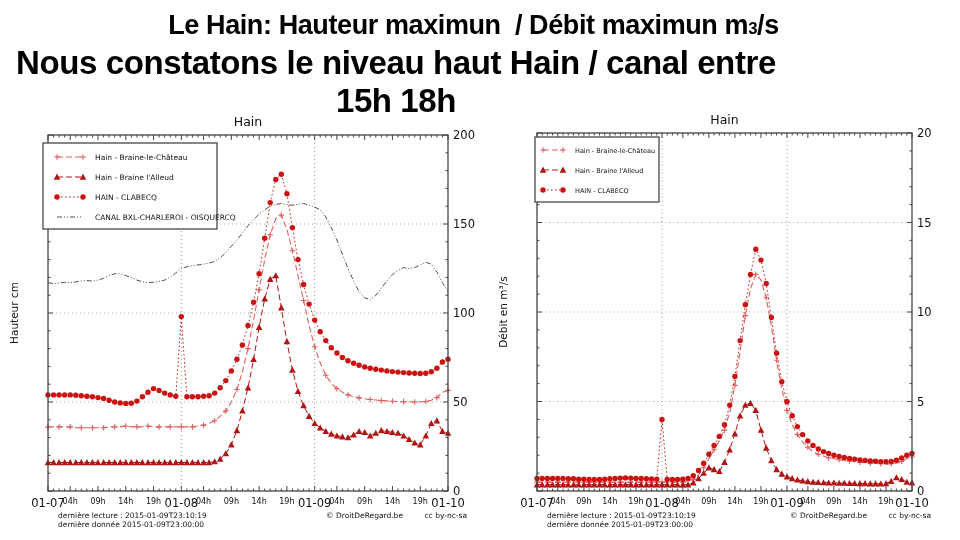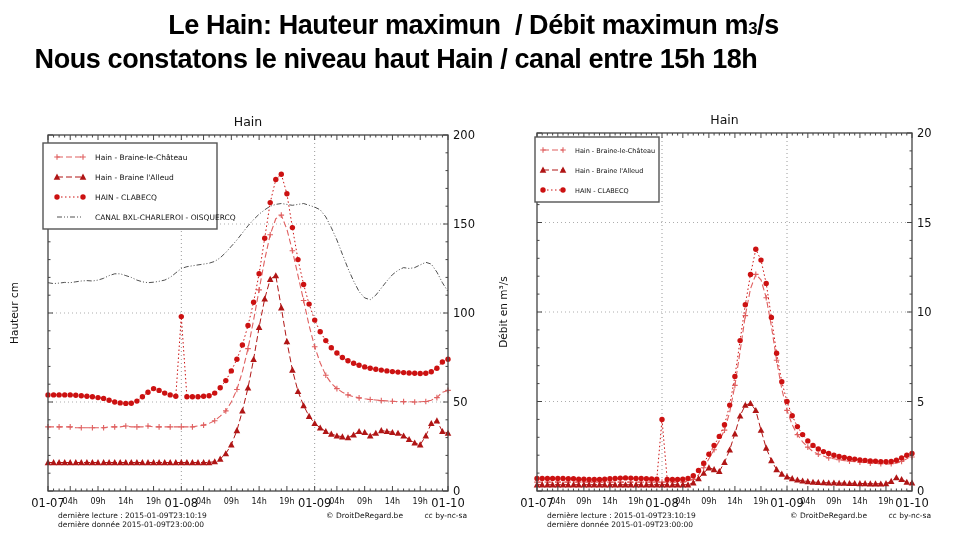"Nous constatons le niveau haut" .t2 { font-size: 27px -> 33px }
